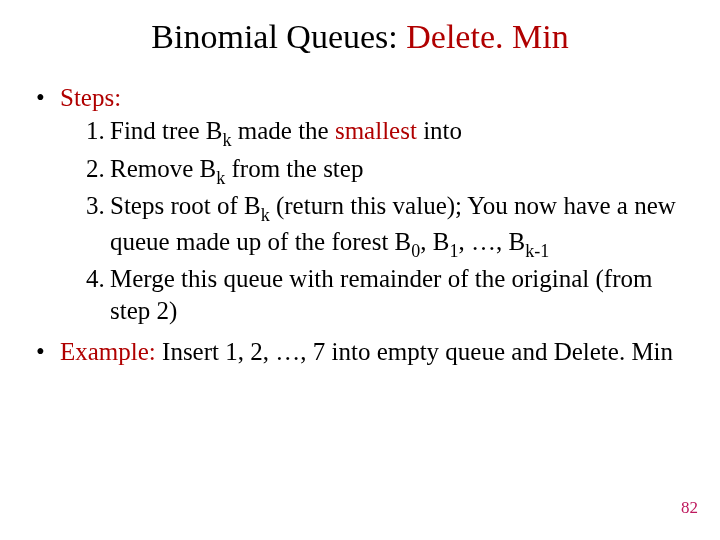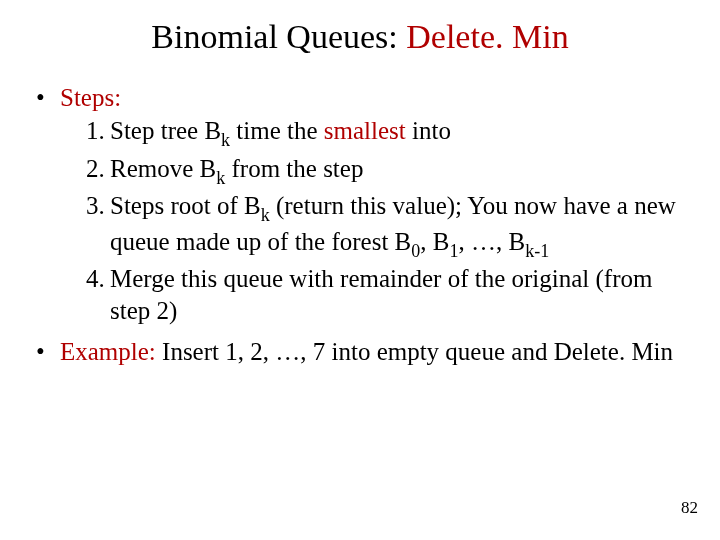"Step tree B" span { text: Step -> Find }
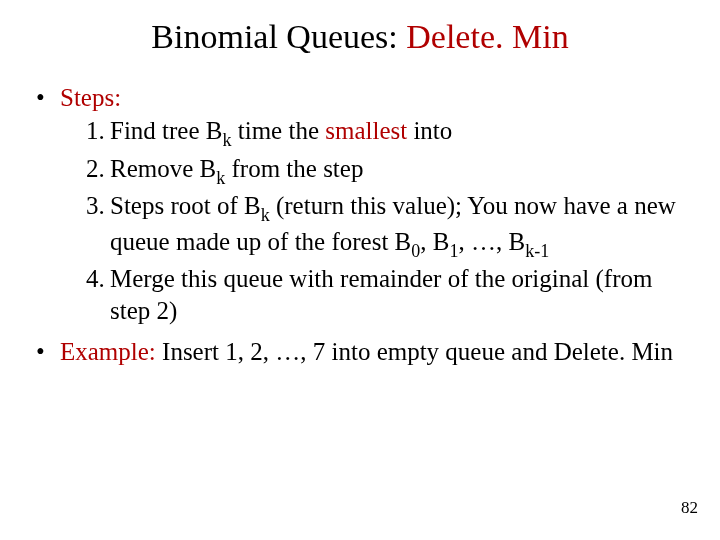"time the" span { text: time -> made }
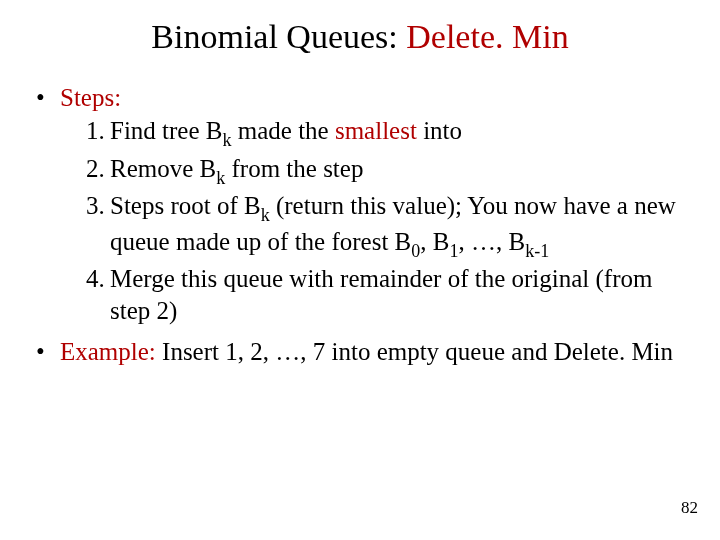"82" .pagenum { color: #000000 -> #be185d }
